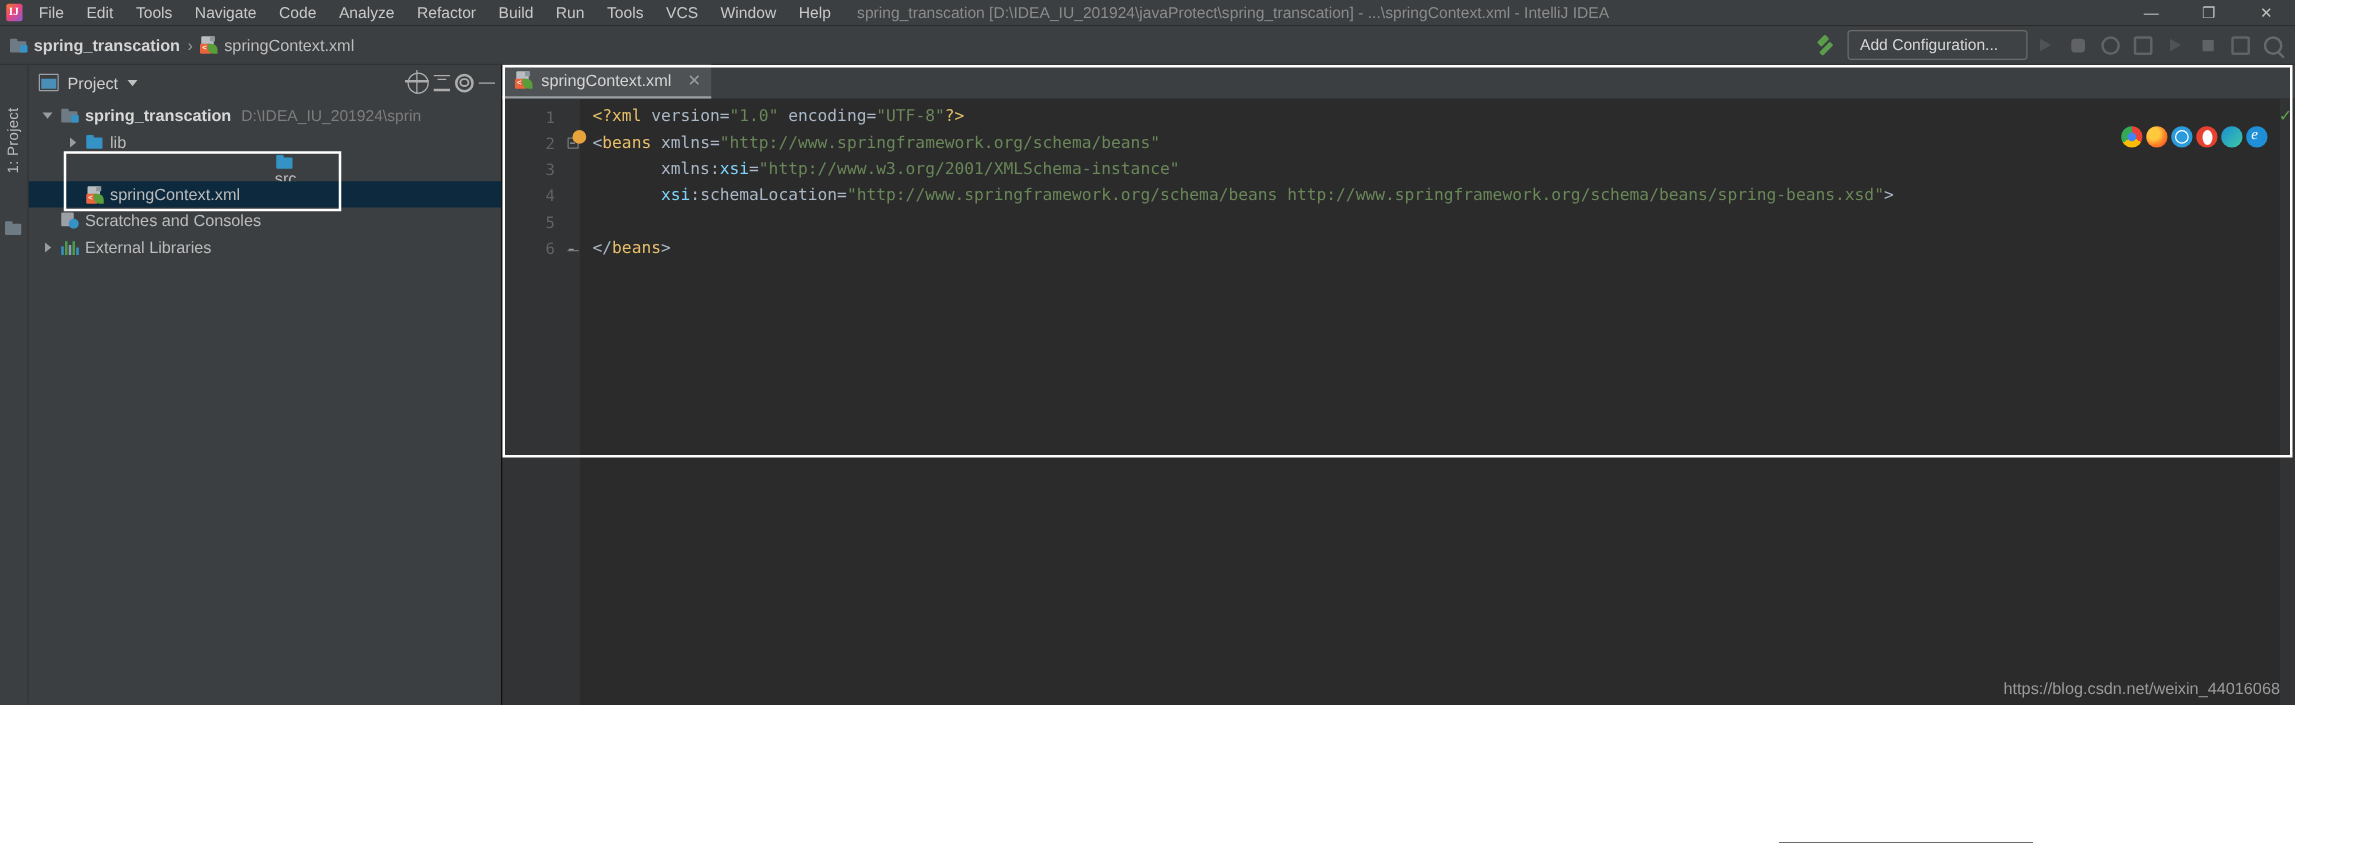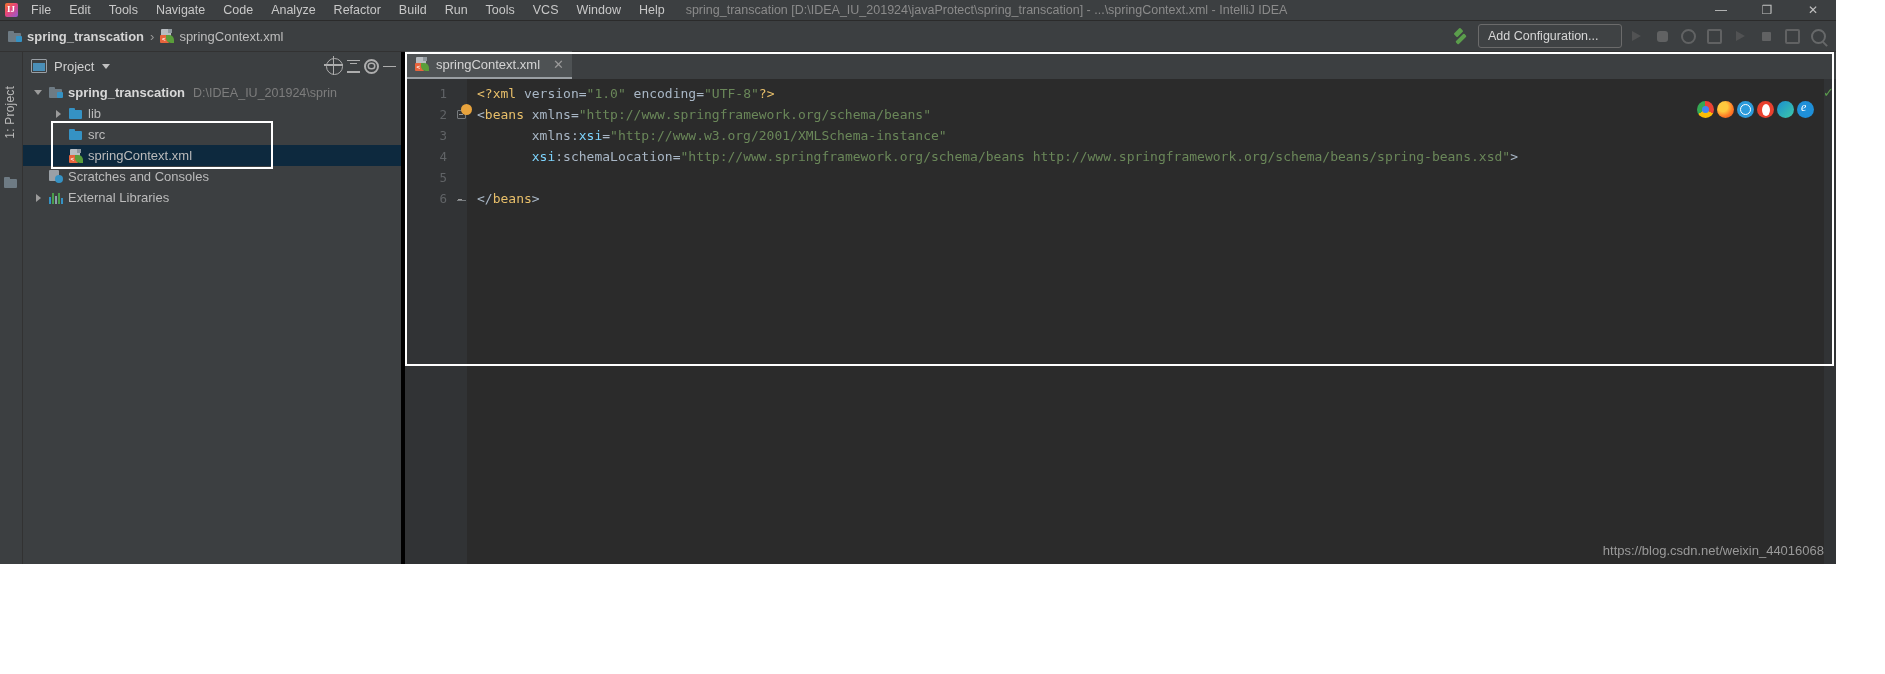"Project" .projpanel { border-right: 4px solid #000000 -> 1px solid #000000 }
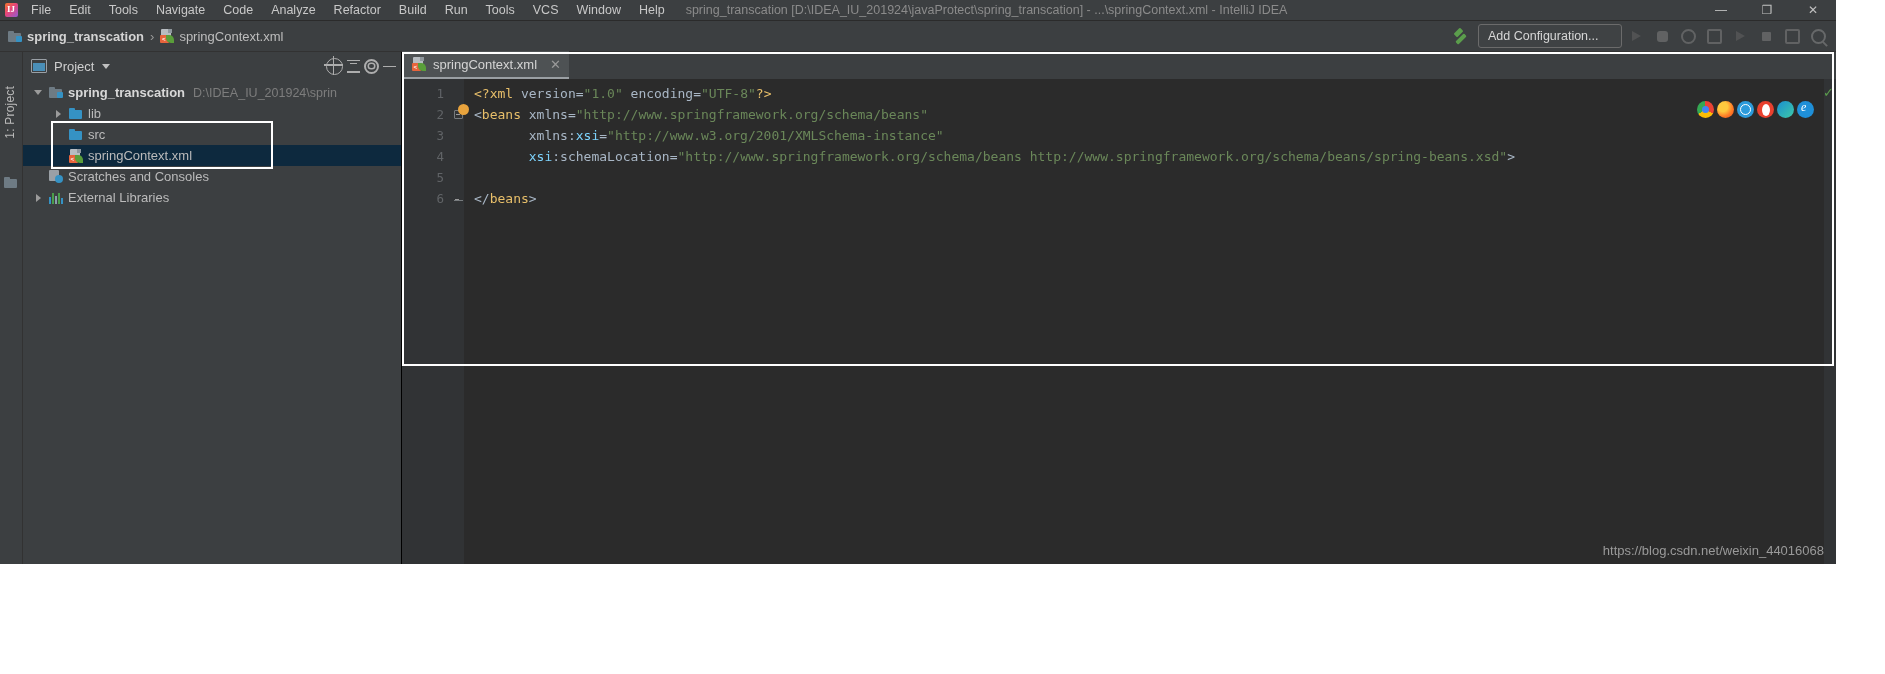"src" div.trow { flex-direction: none -> column }
